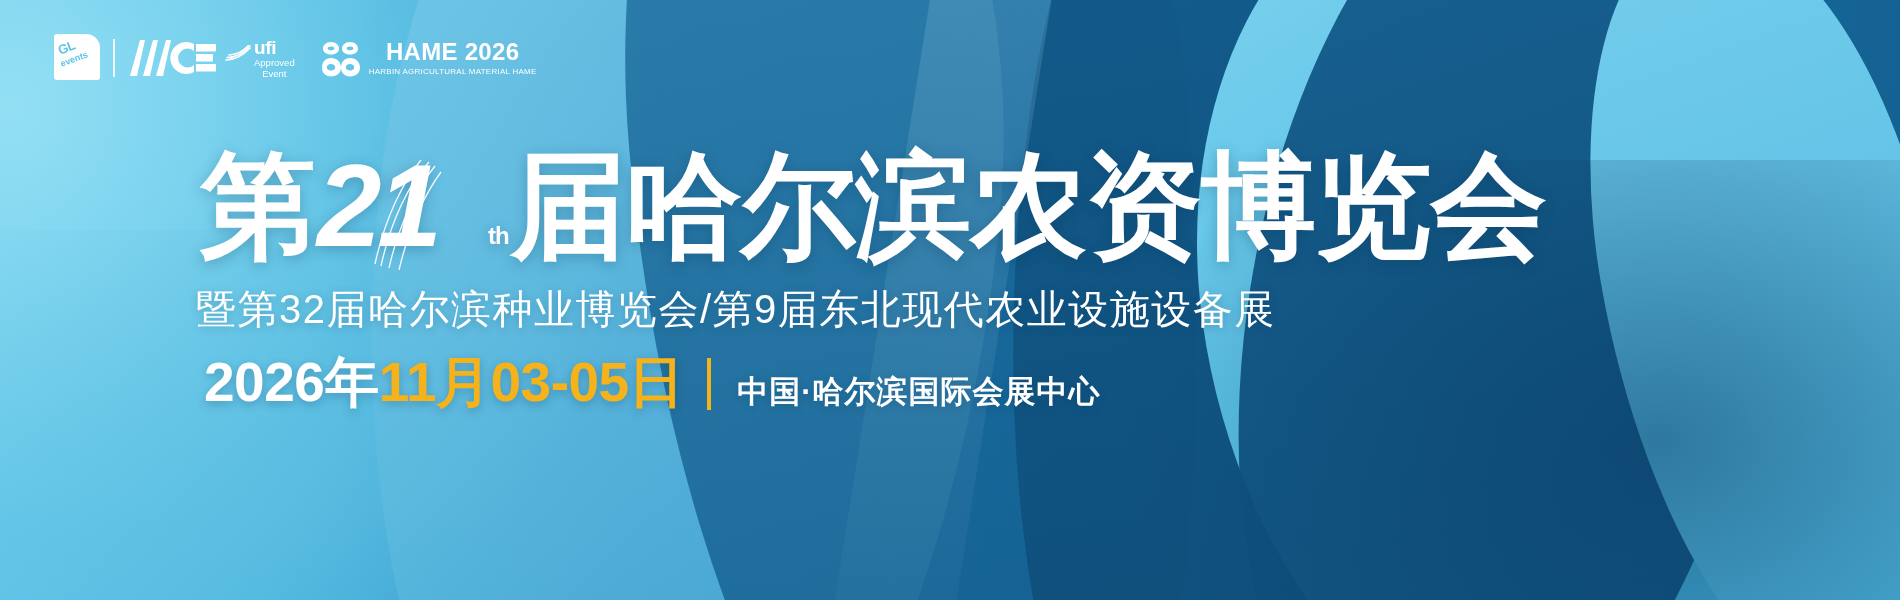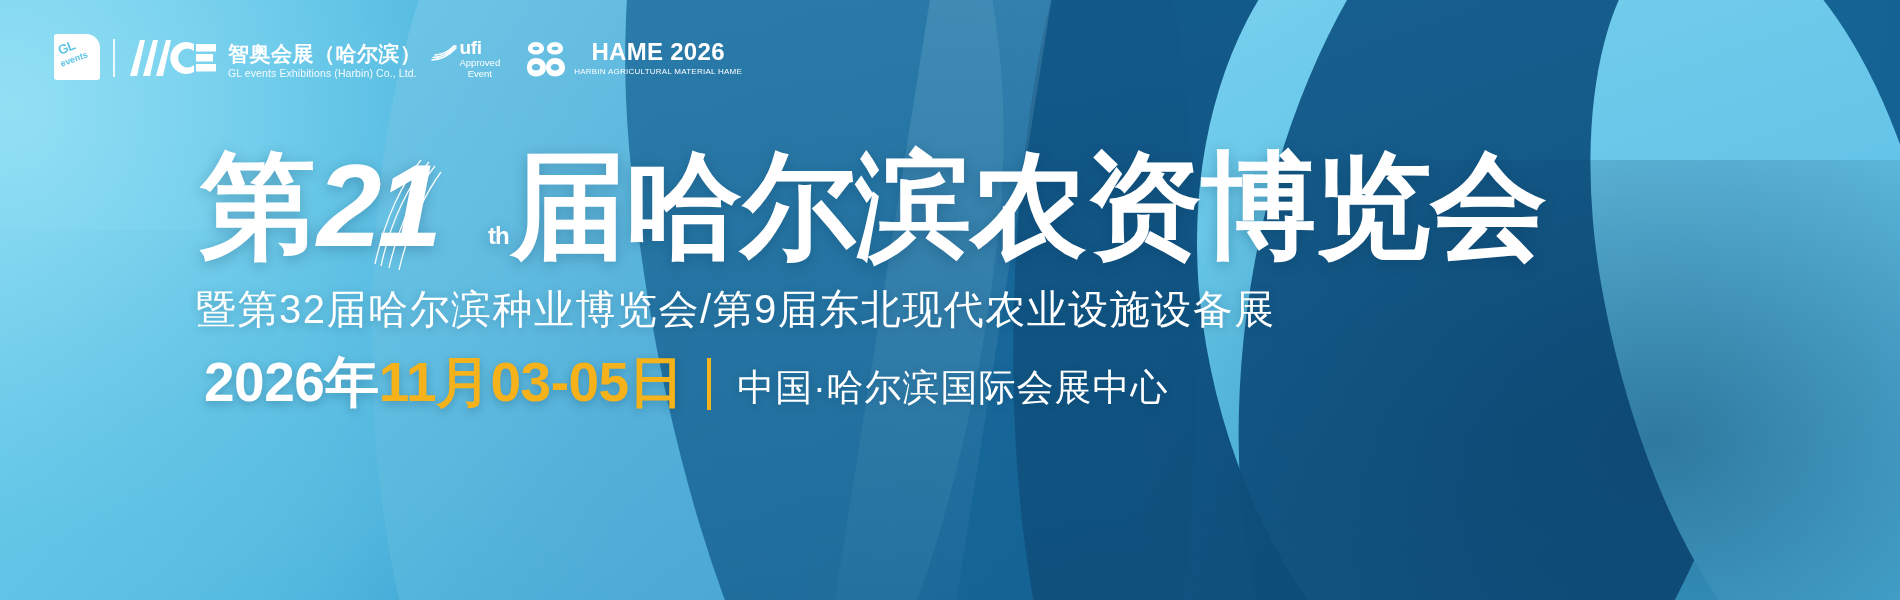"智奥会展（哈尔滨）" div.zhiao { html: <div> <span>智奥会展（哈尔滨）</span> <span>GL events Exhibitions (Harbin) Co., Ltd.</span> </div> -> none }
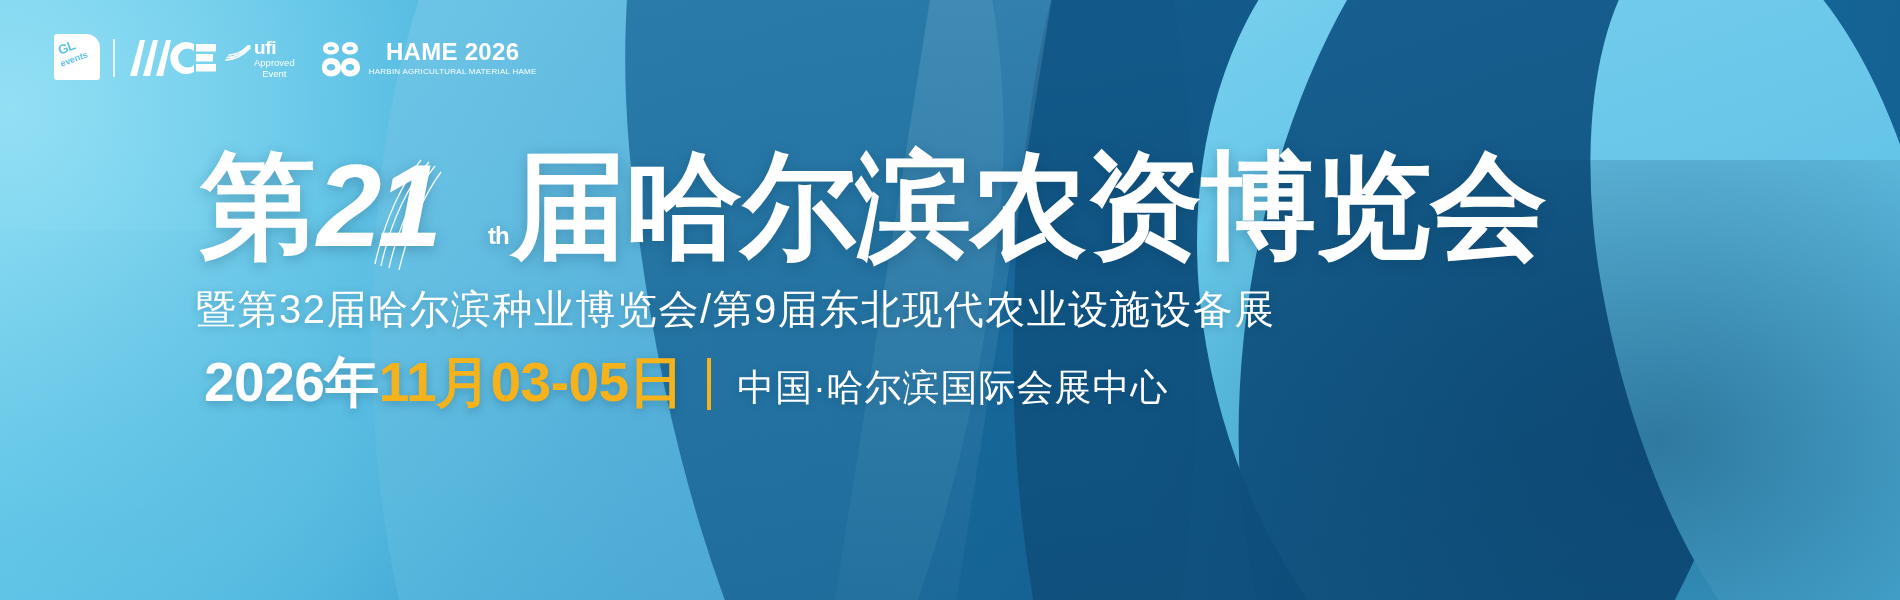"中国·哈尔滨国际会展中心" .venue .v-cn { font-size: 37px -> 31px; font-weight: 400 -> 700 }
